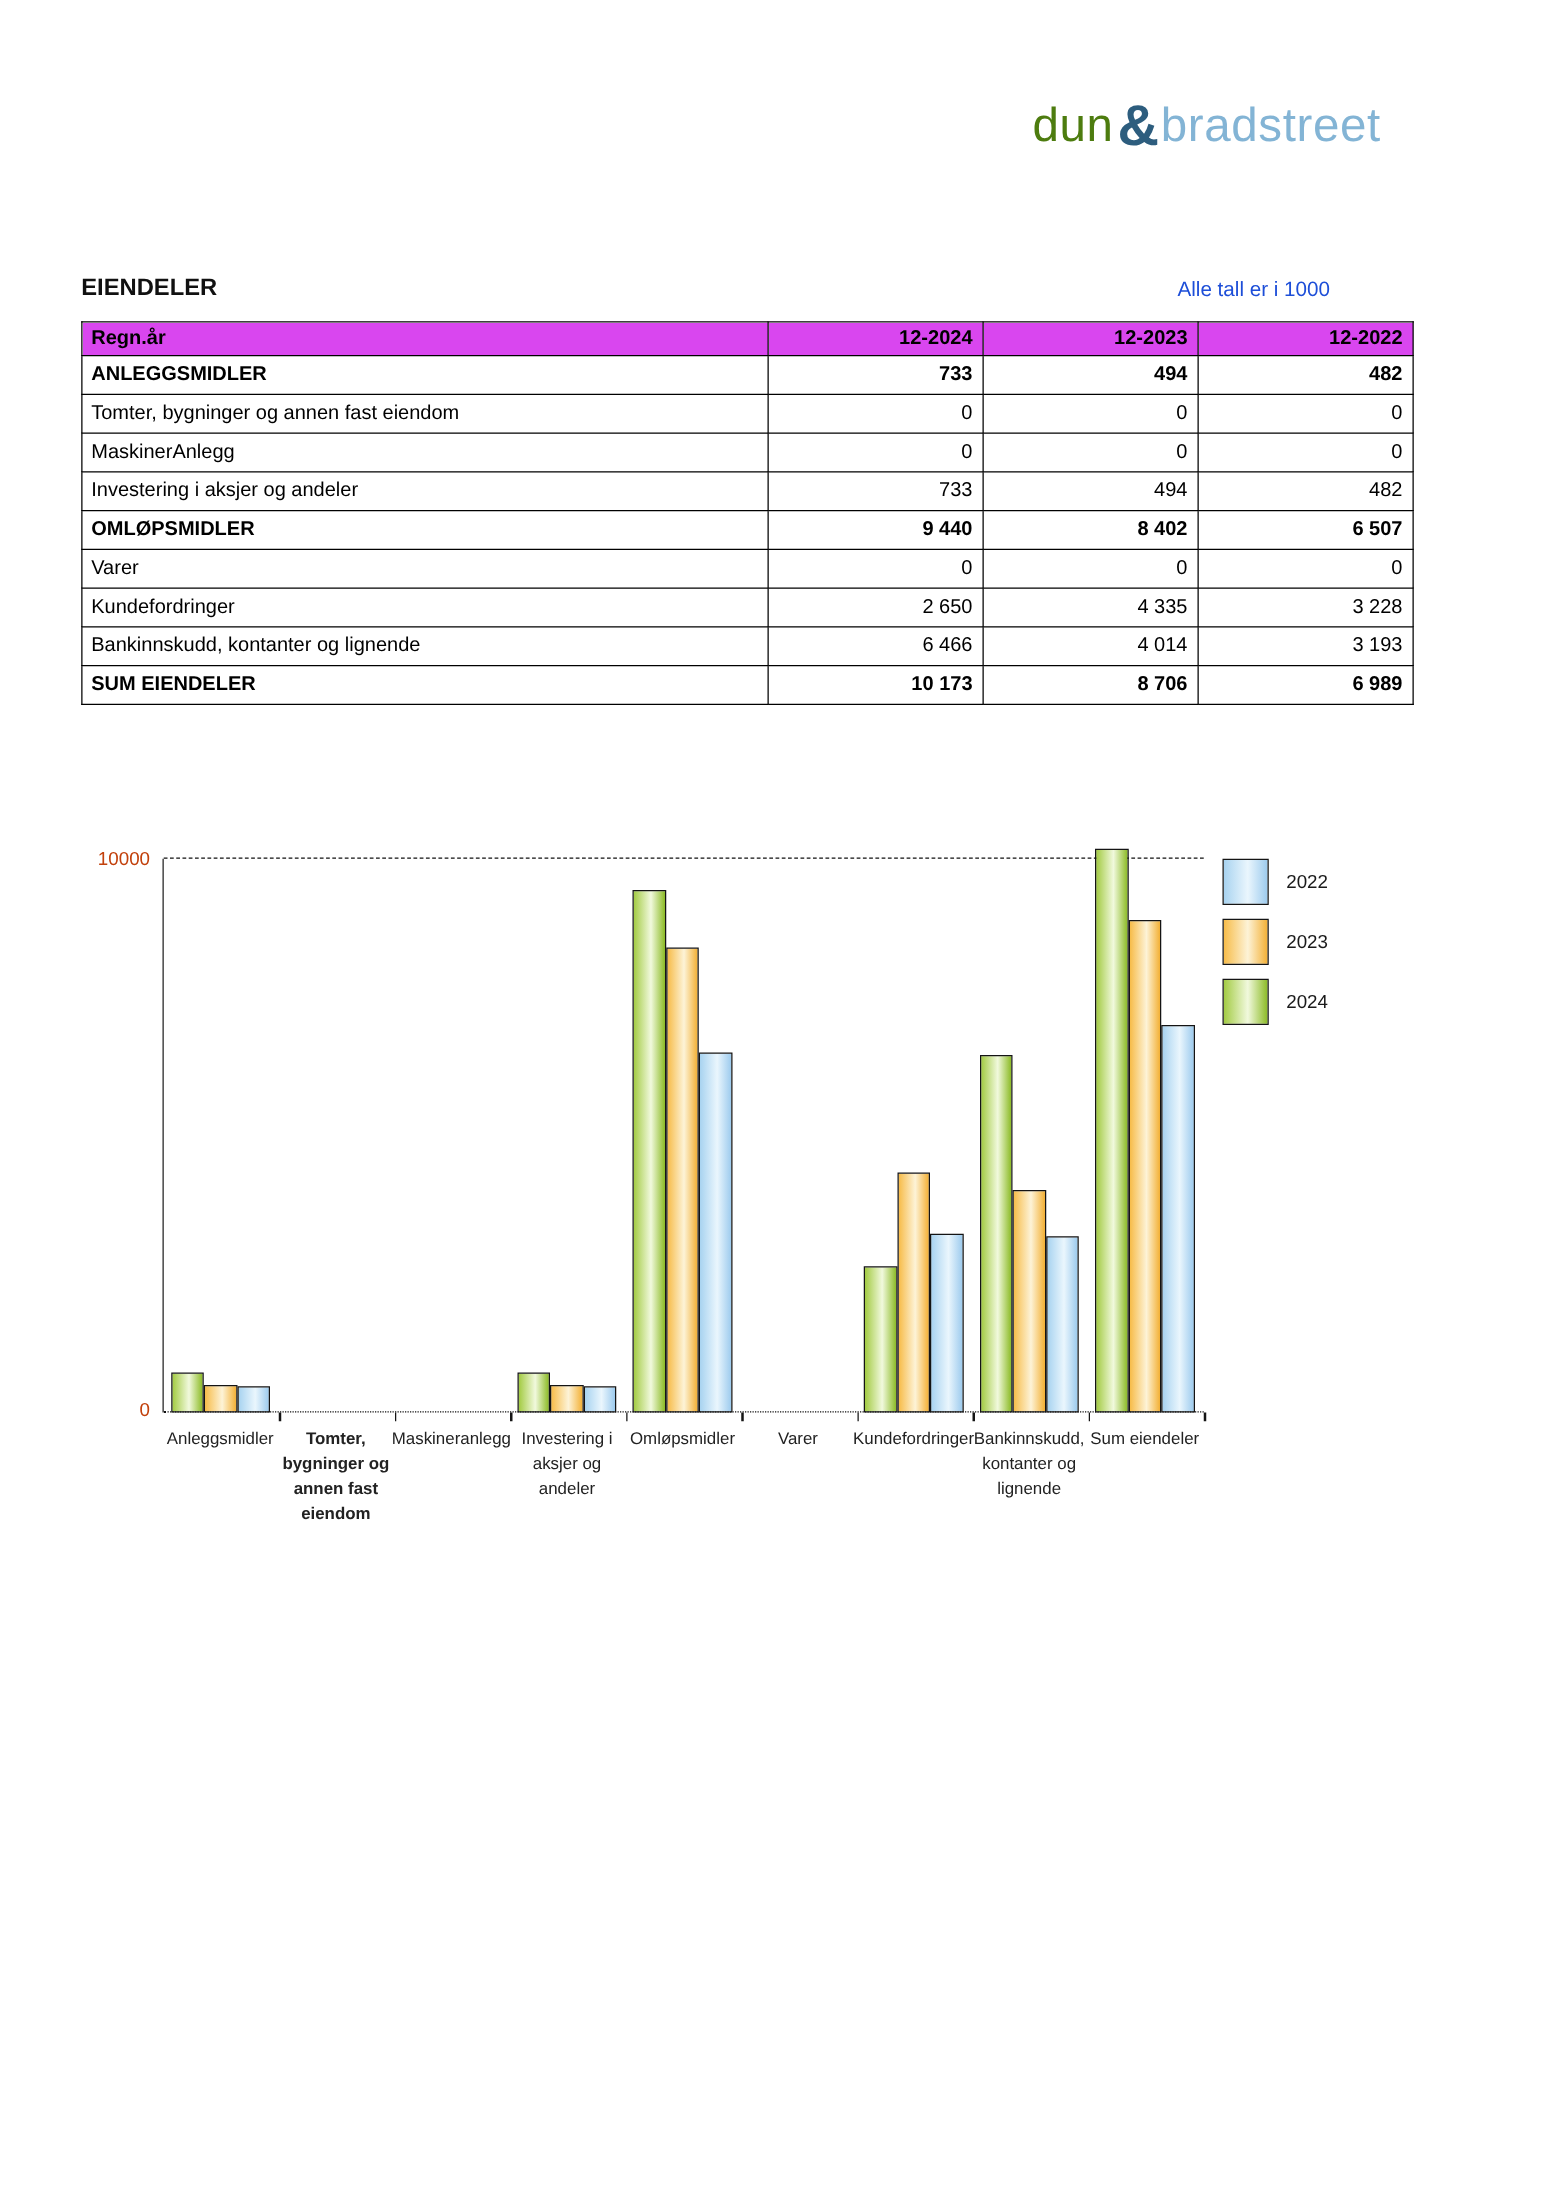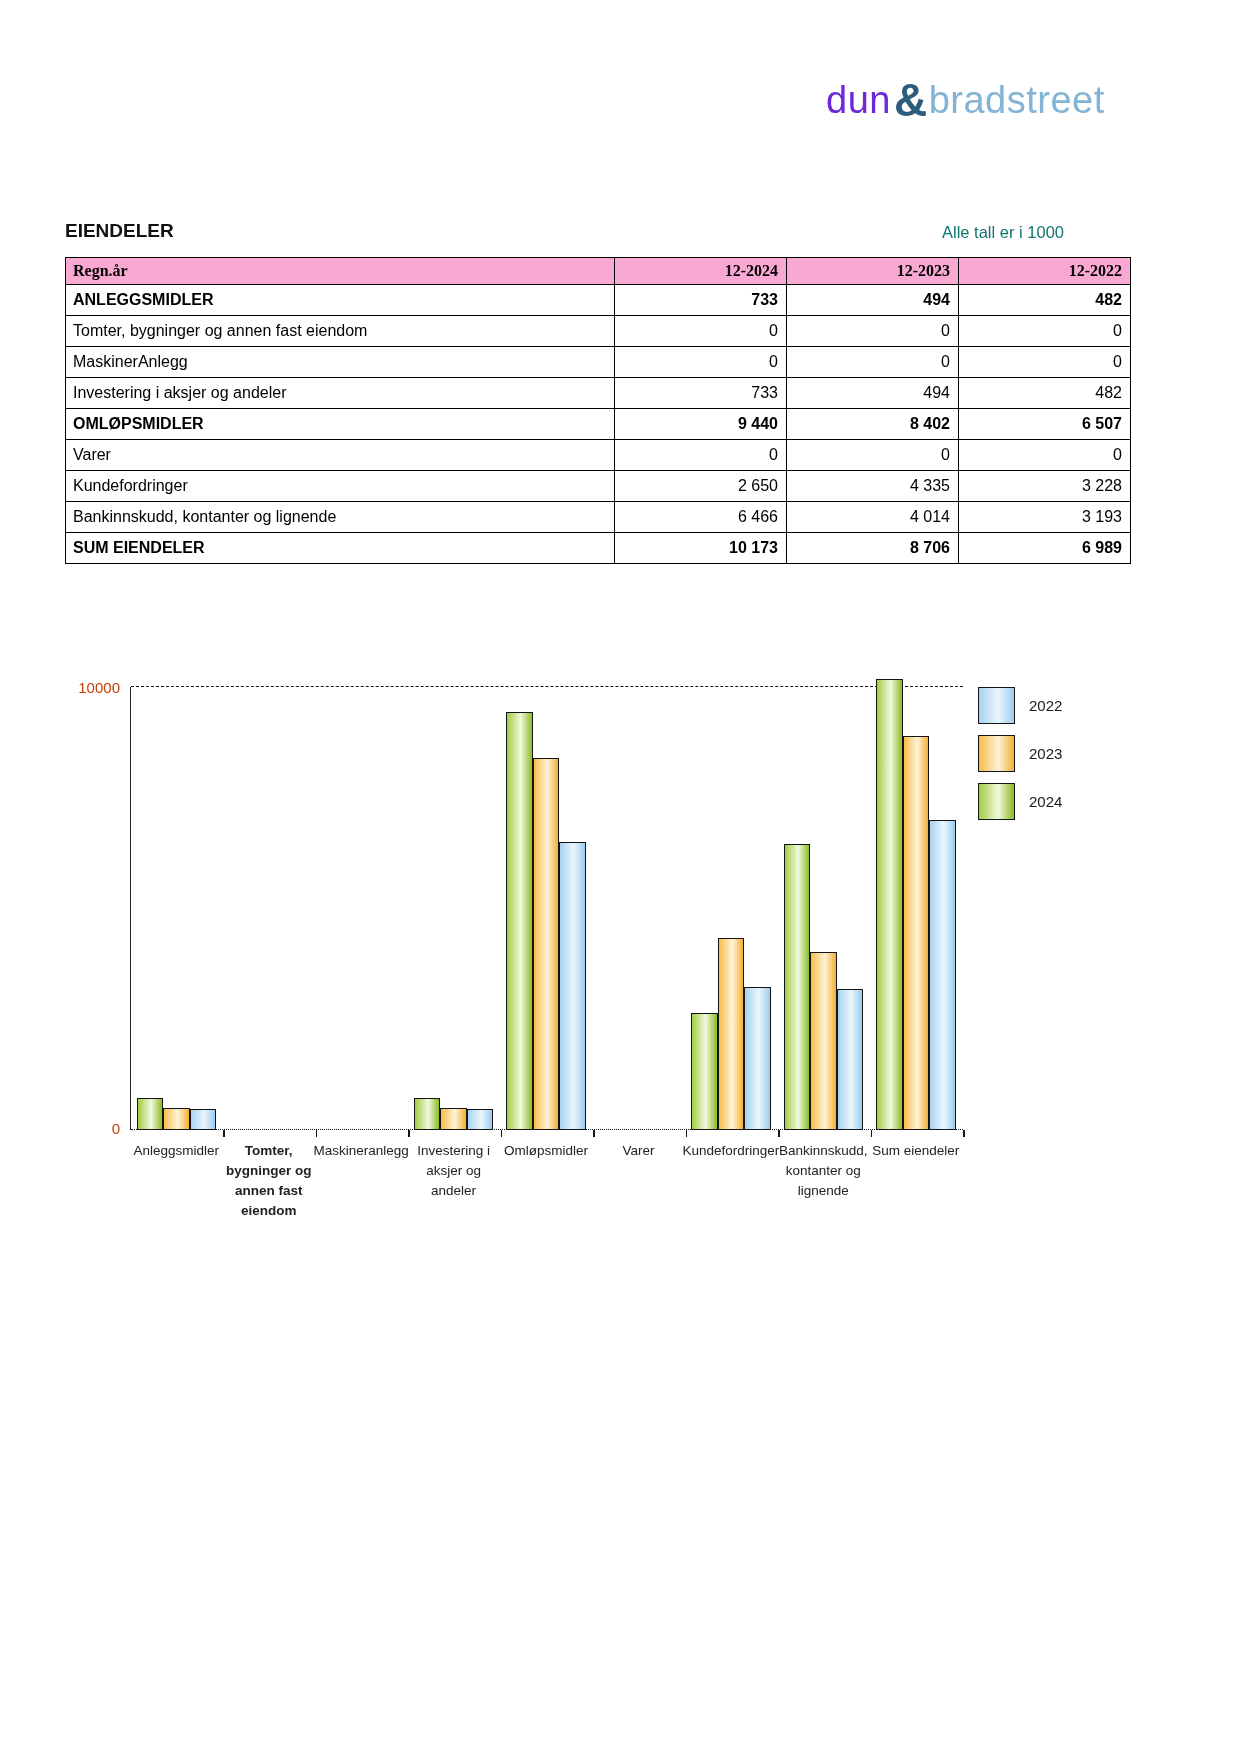"dun" .logo-dun { color: #6d28d9 -> #4d7c0f }
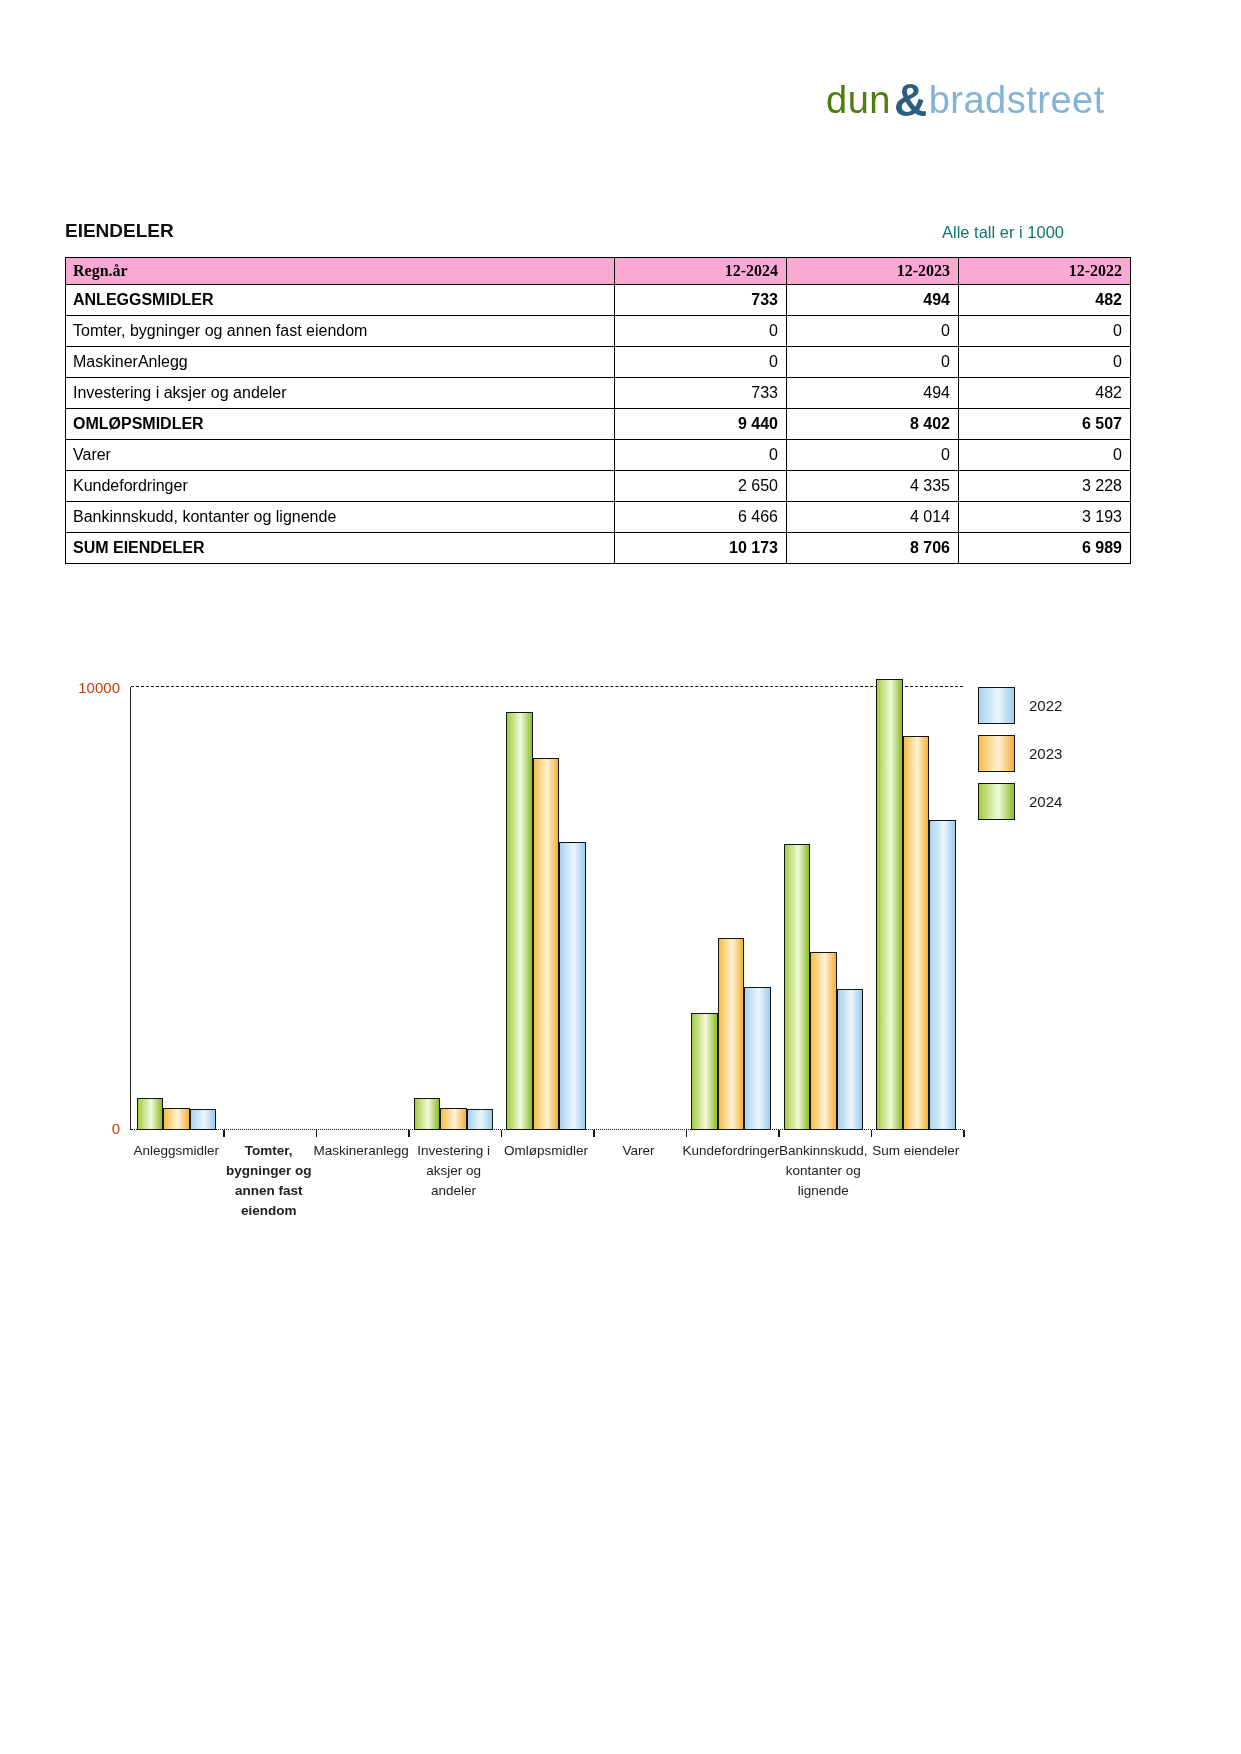"Alle tall er i 1000" .note { color: #0f766e -> #1d4ed8 }
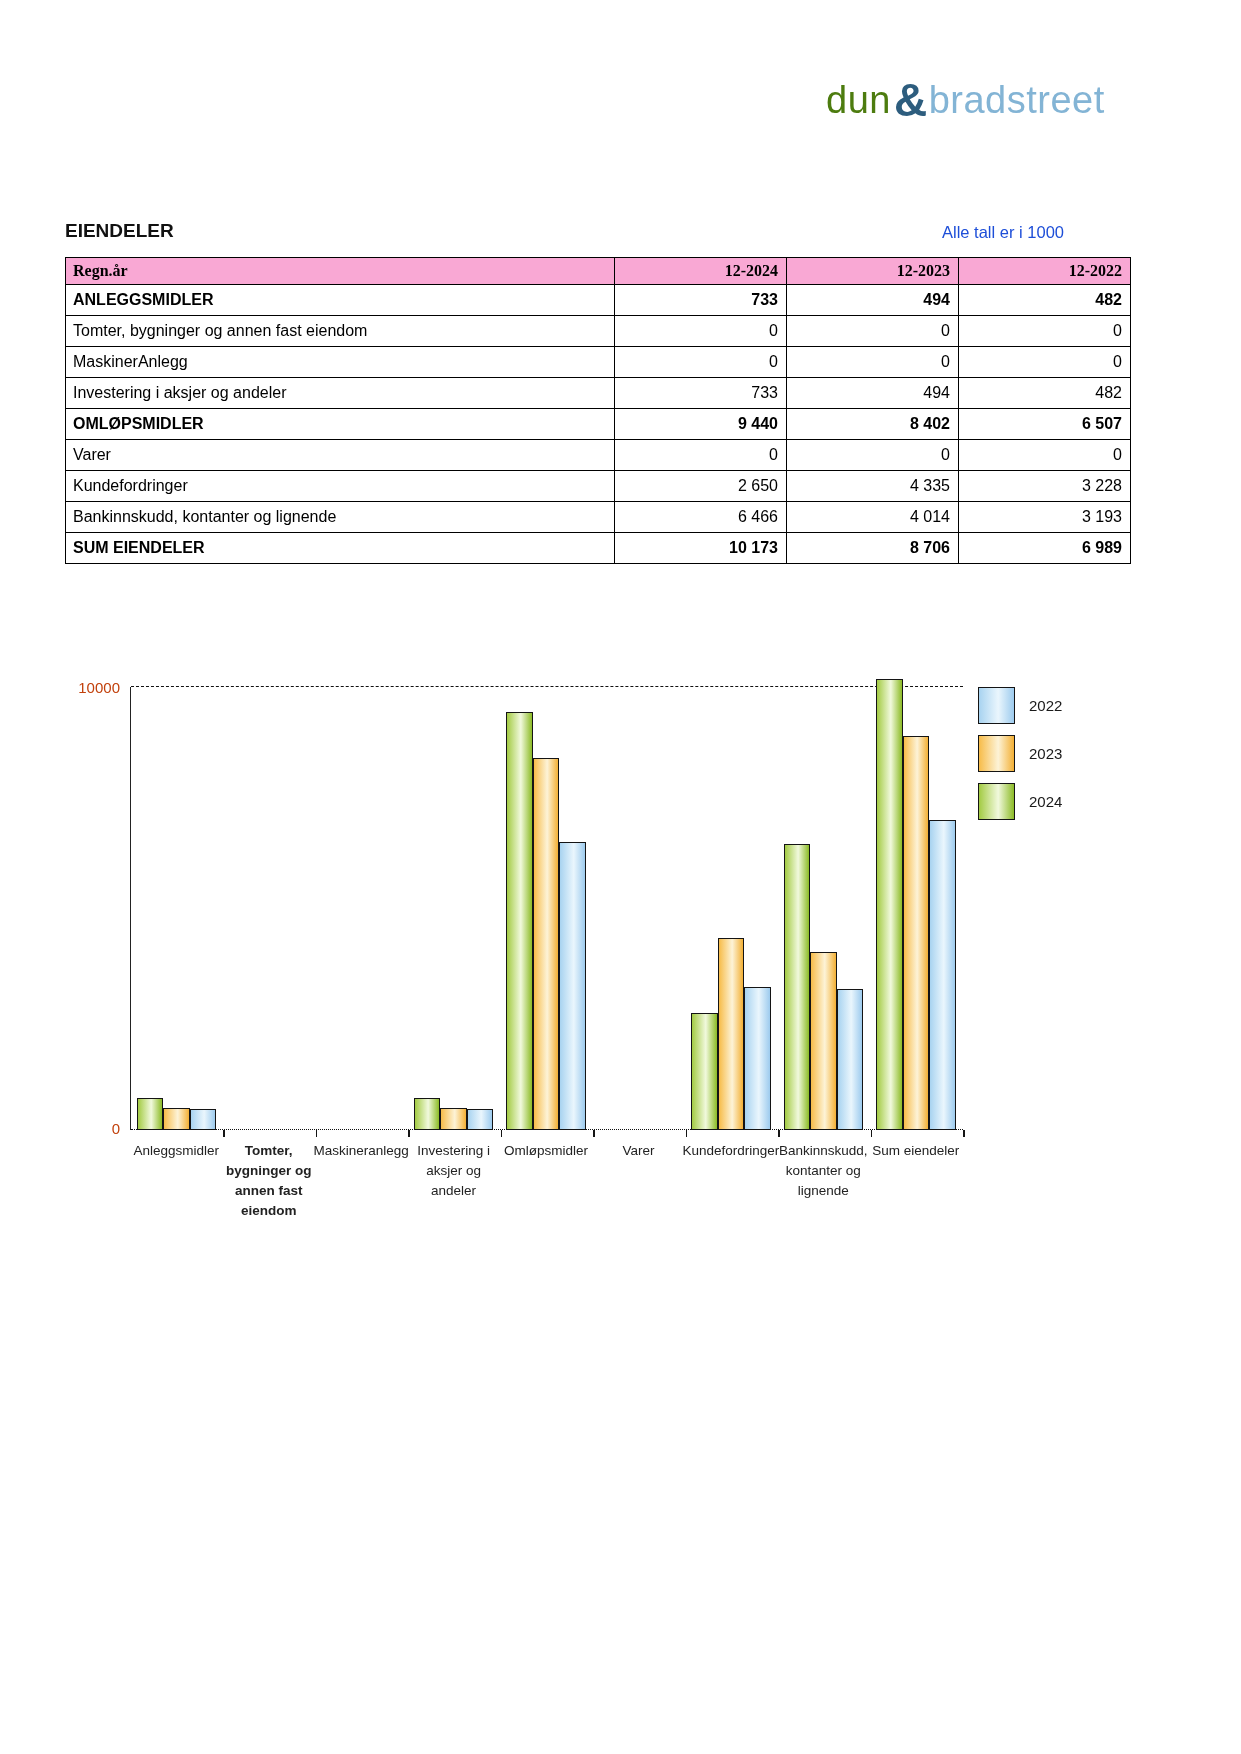"Regn.år" .fin-table th { background: #f9a8d4 -> #d946ef; font-family: Liberation Serif, serif -> none }
